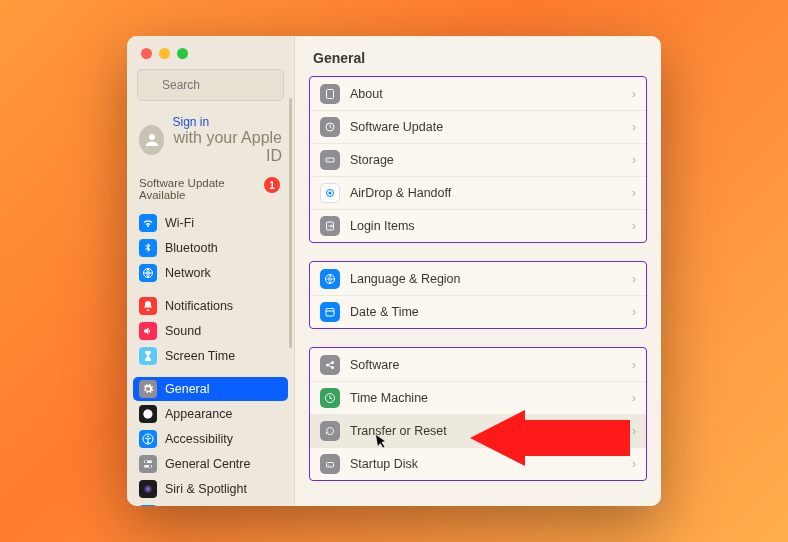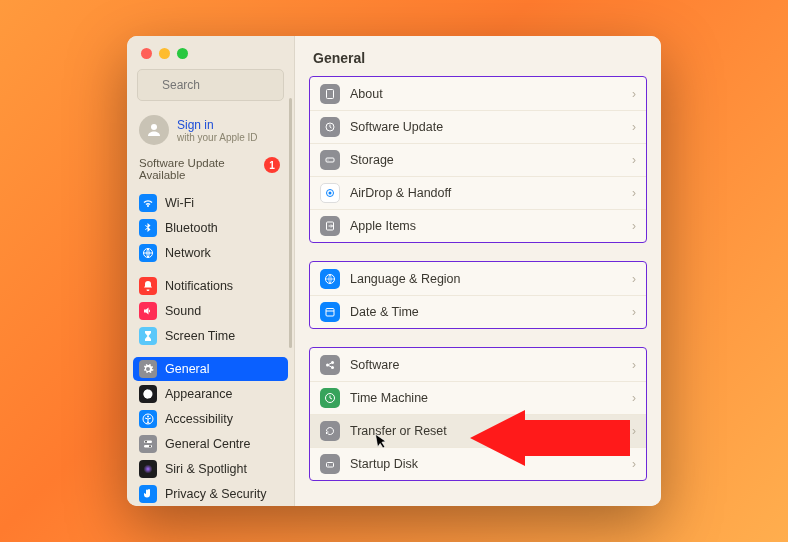"with your Apple ID" .account-text .t2 { font-size: 10px -> 16px; text-align: none -> right }
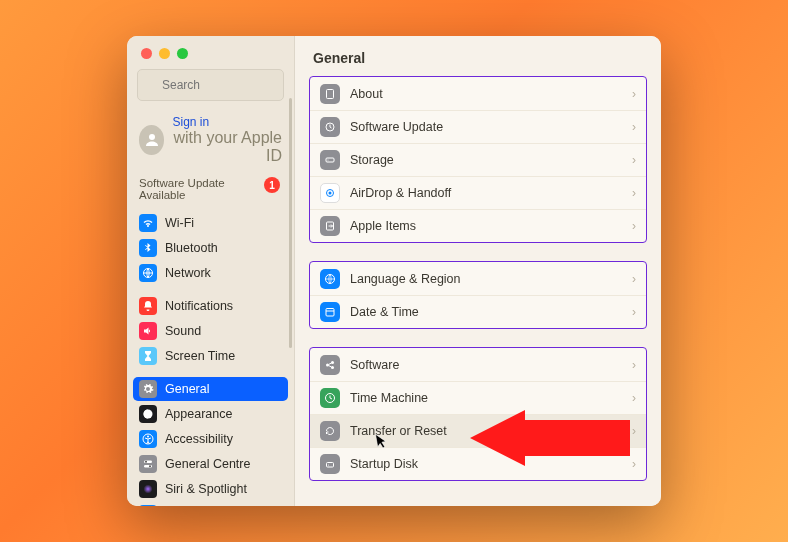"Apple Items" span { text: Apple -> Login }
